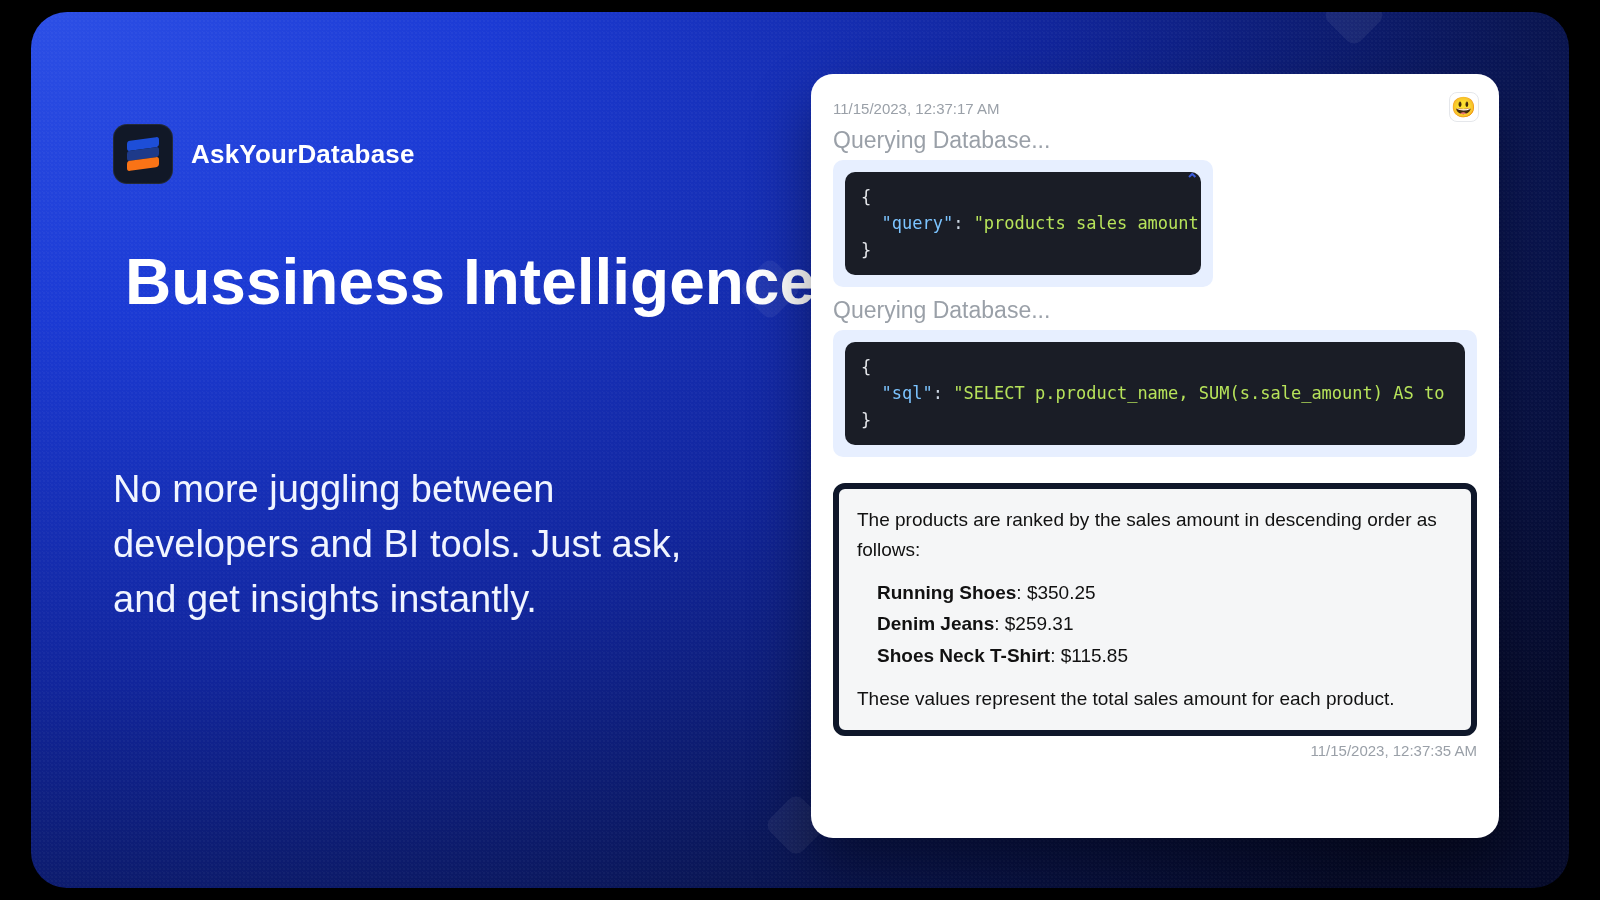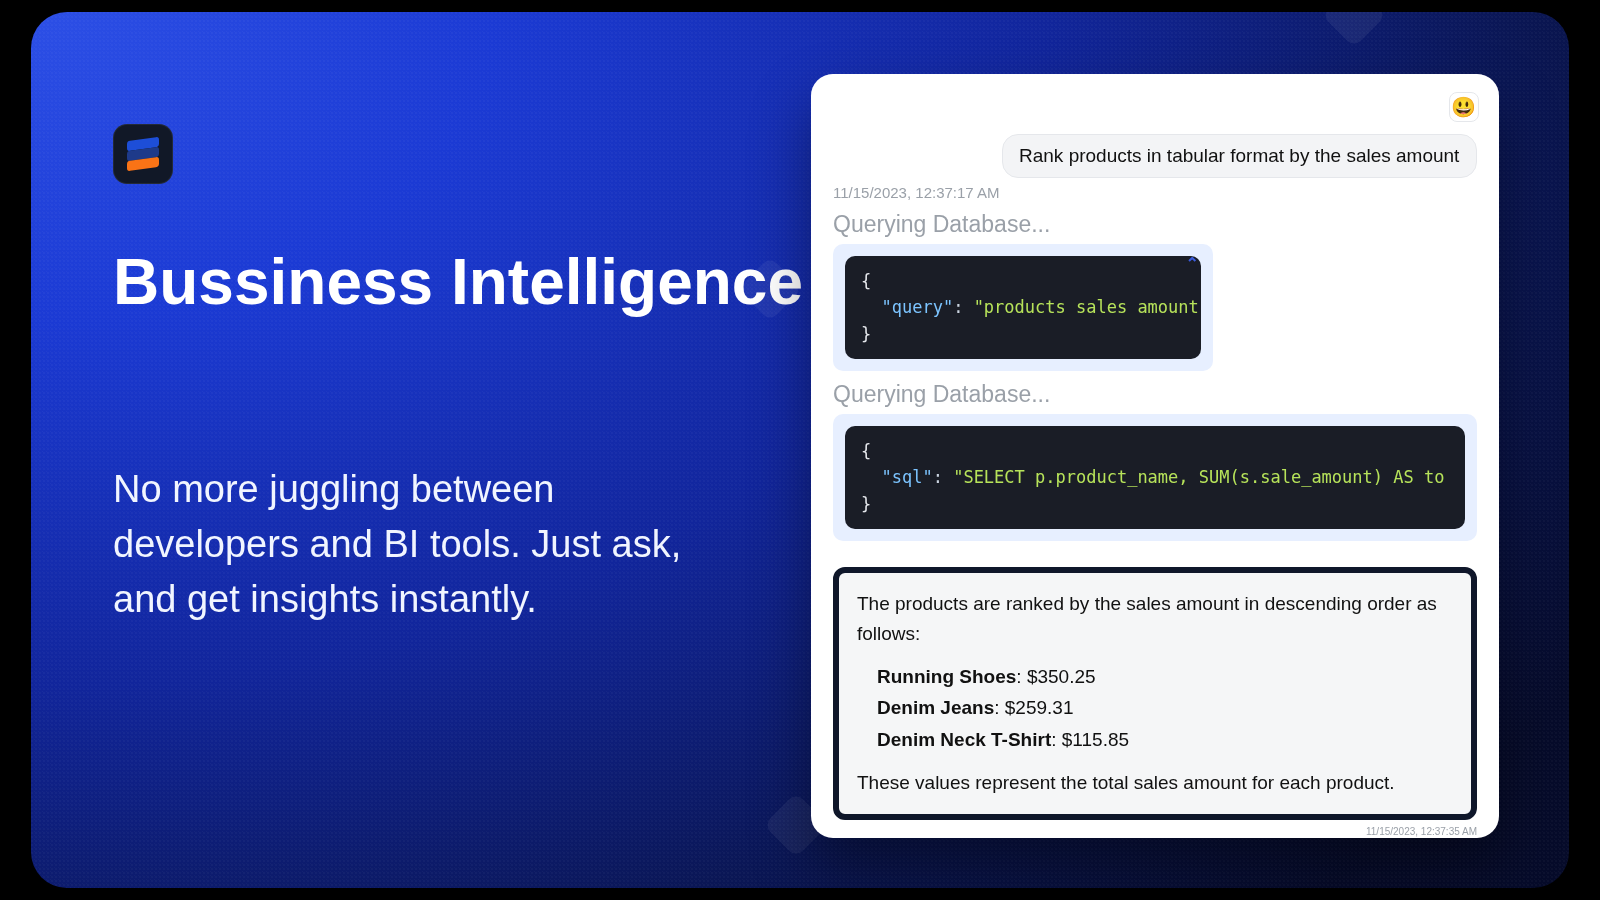"AskYourDatabase" div.name { html: none -> <div>AskYourDatabase</div> }
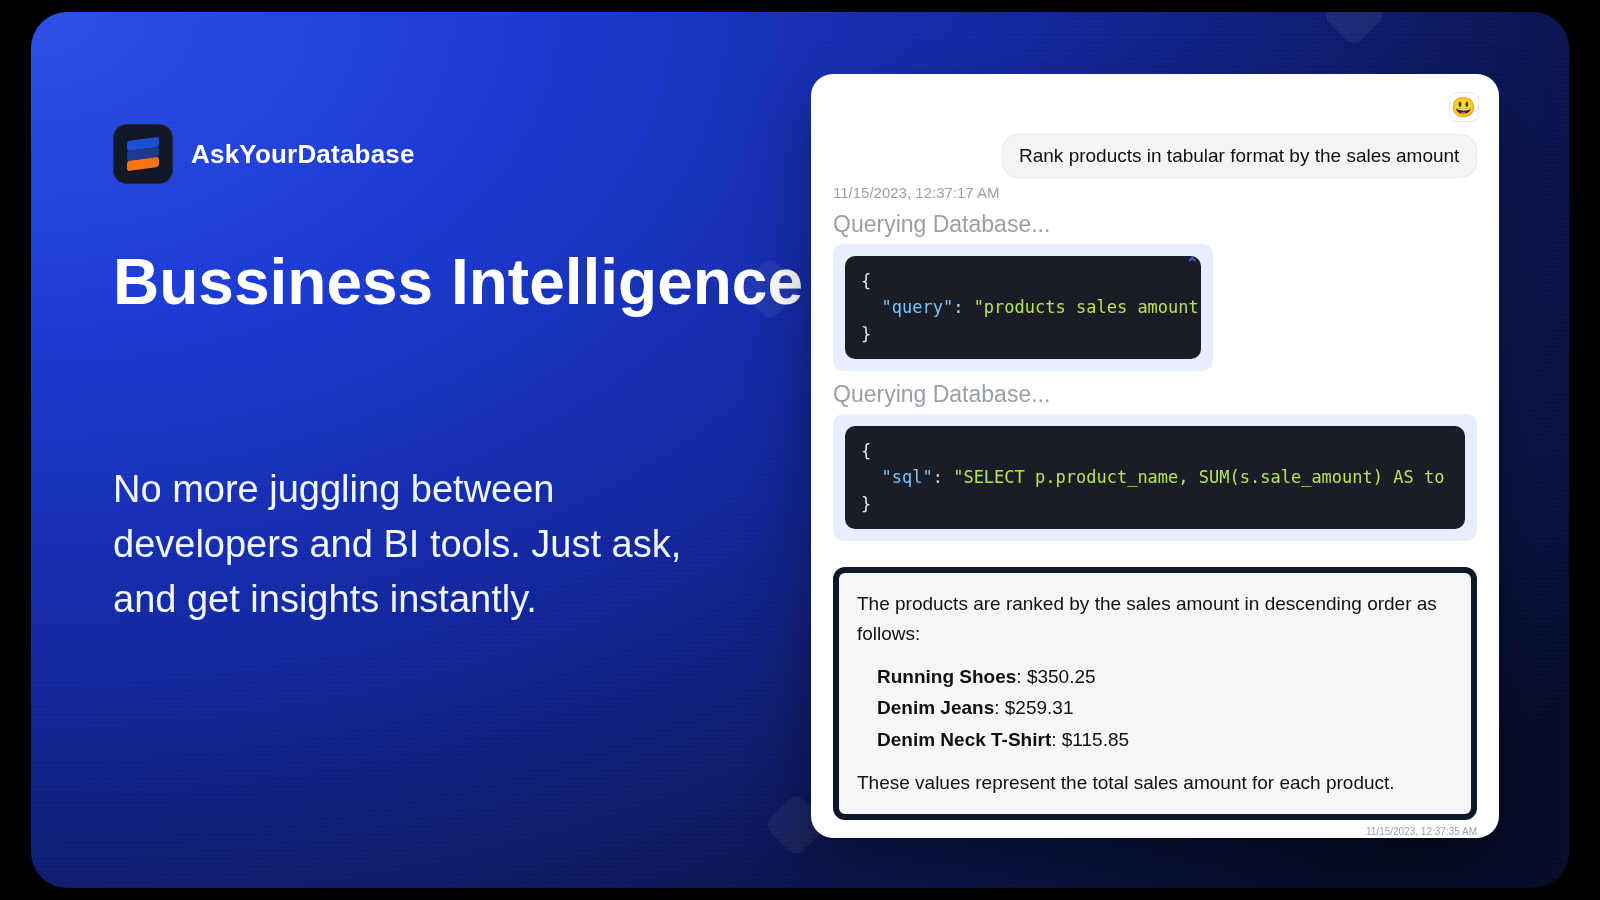"Rank products in tabular format" div.user-bubble { html: <div> <span>Rank products in tabular format by the sales amount</span> </div> -> none }
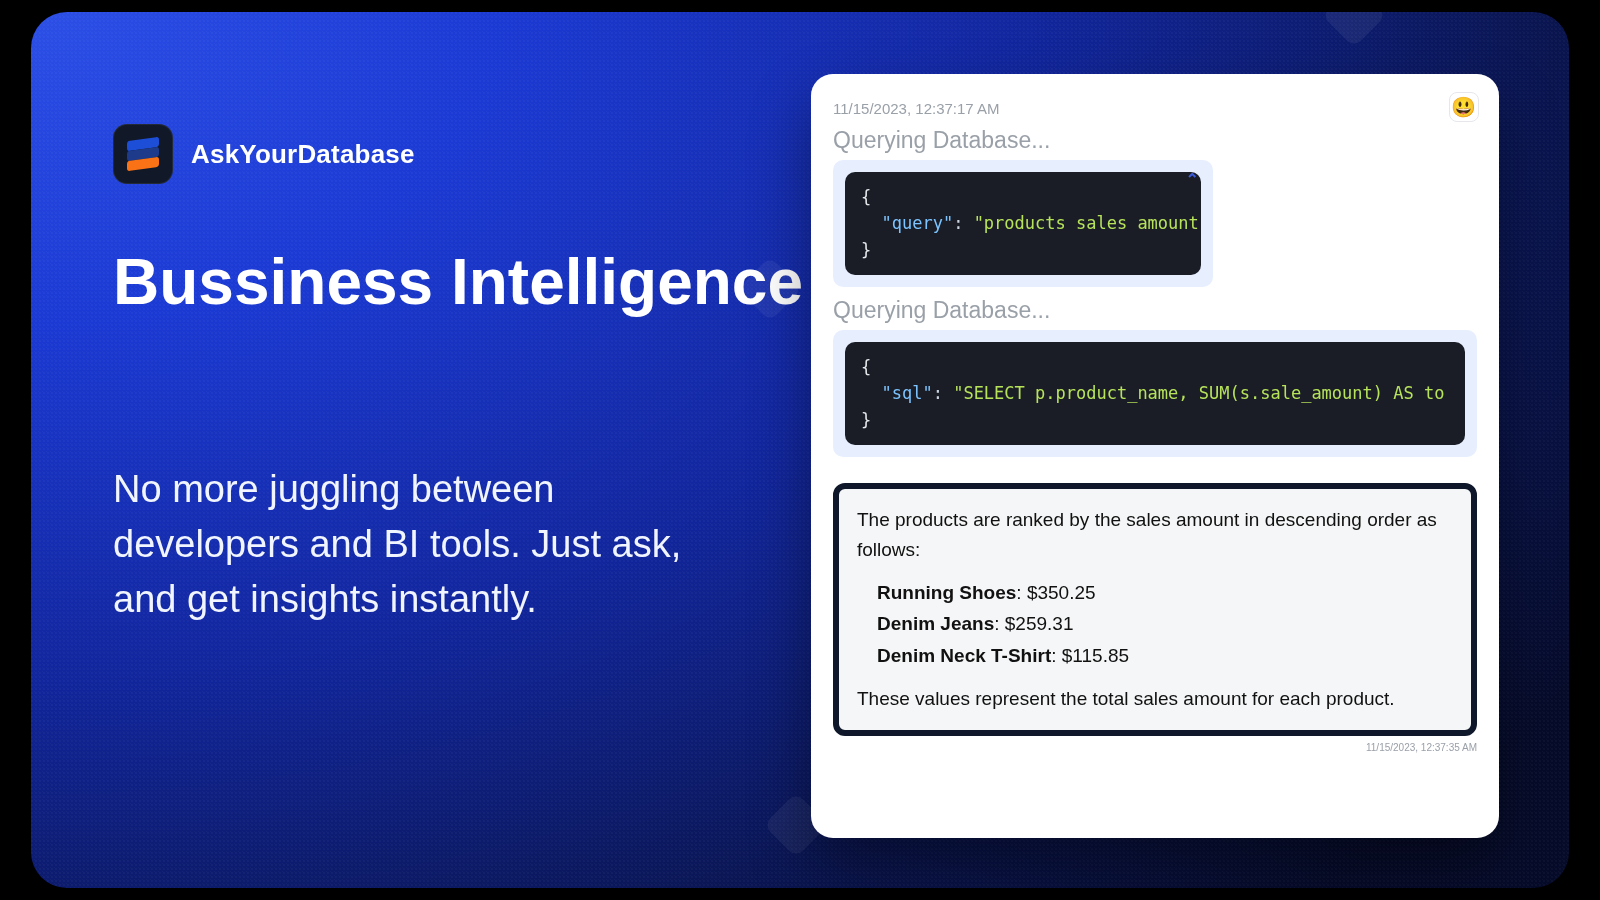"Bussiness Intelligence" .headline { left: 82px -> 94px }
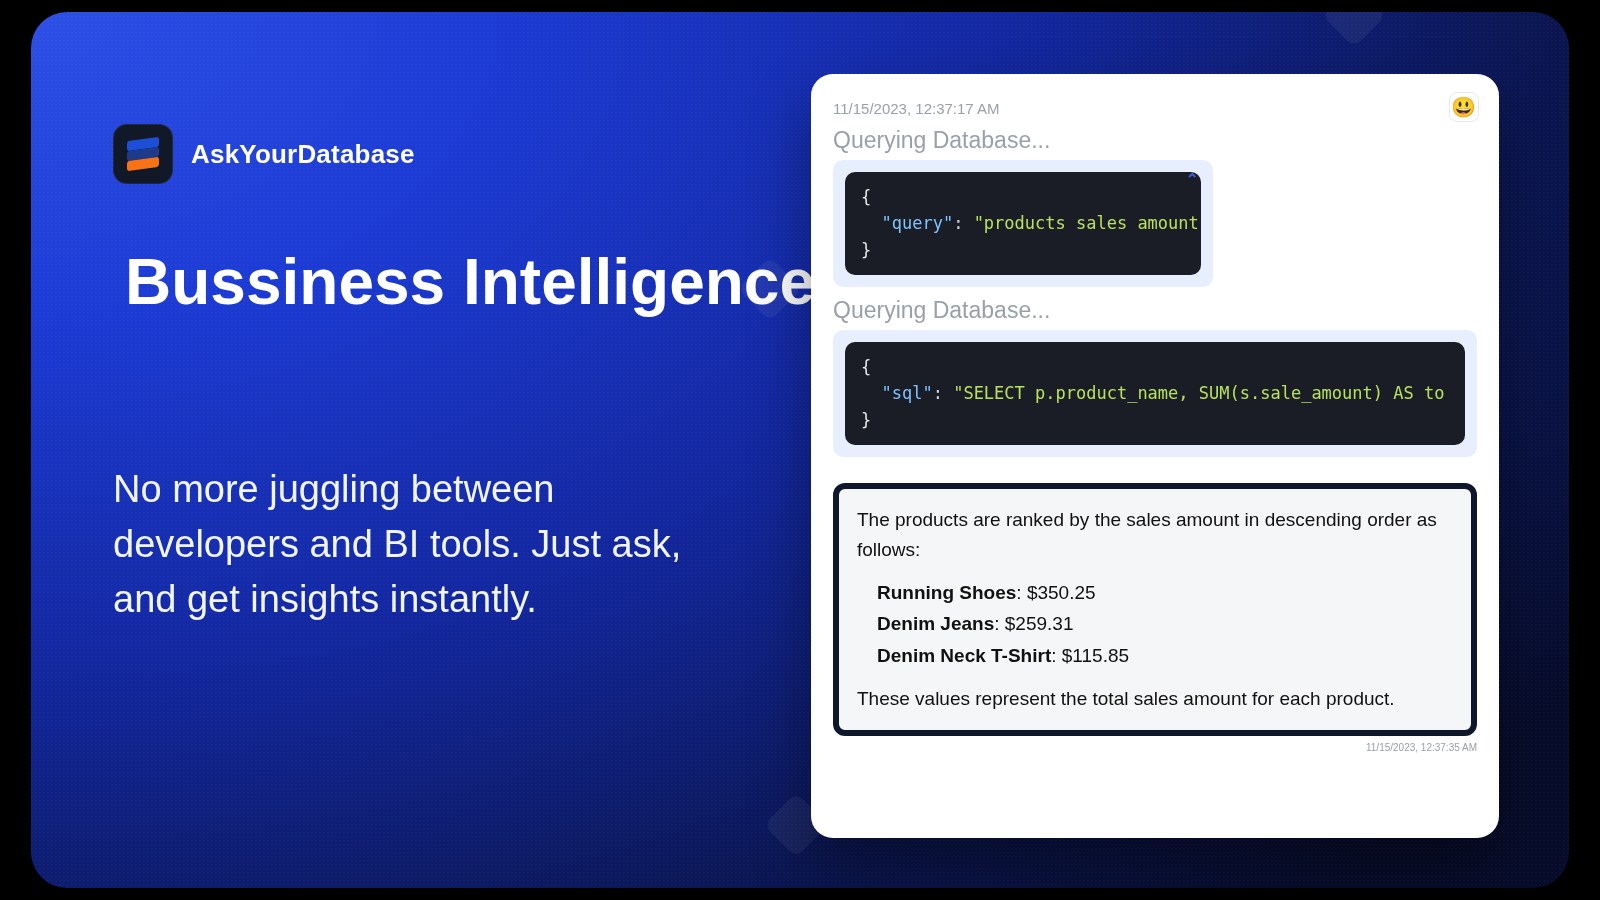"Denim Neck T-Shirt" b { text: Denim -> Shoes }
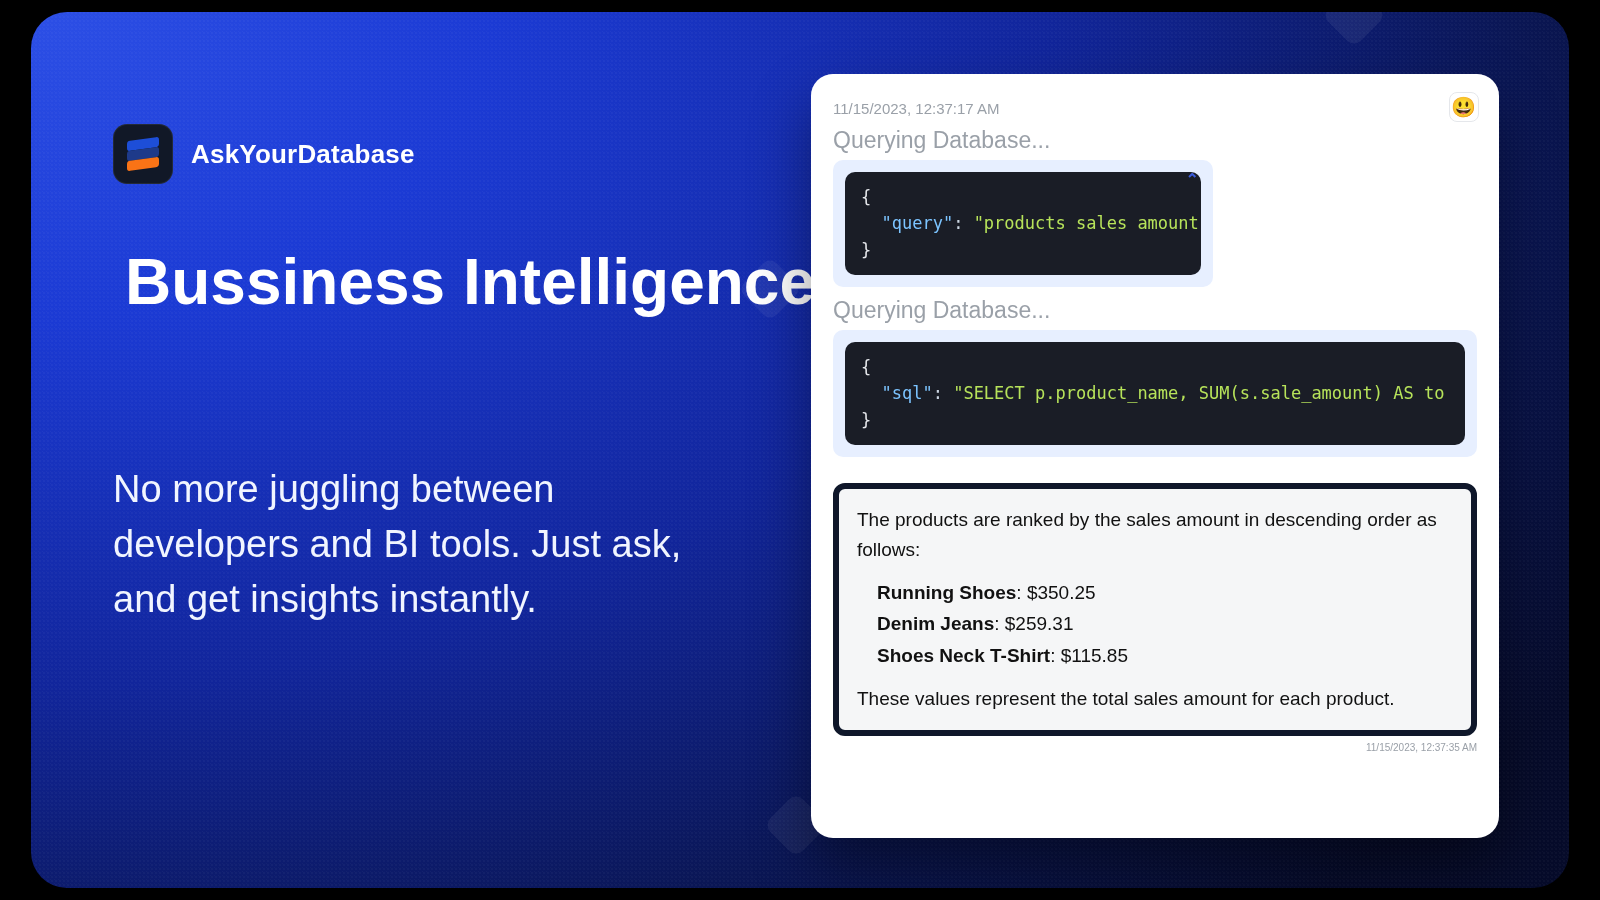"11/15/2023, 12:37:35 AM" .ts2 { font-size: 10px -> 15px }
